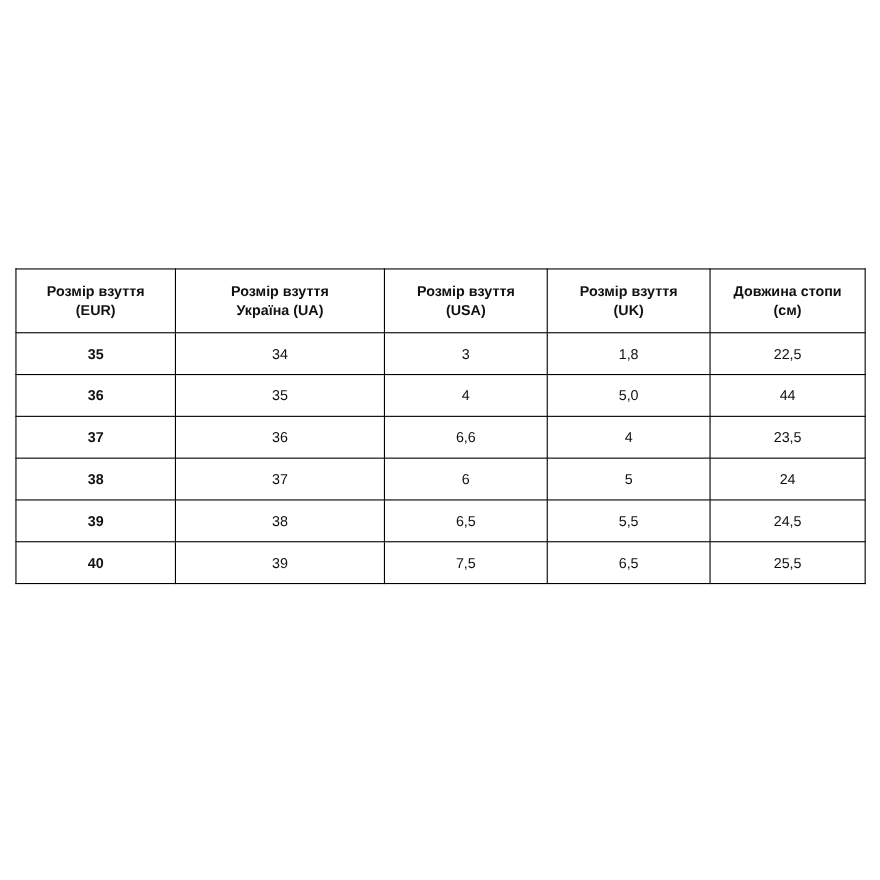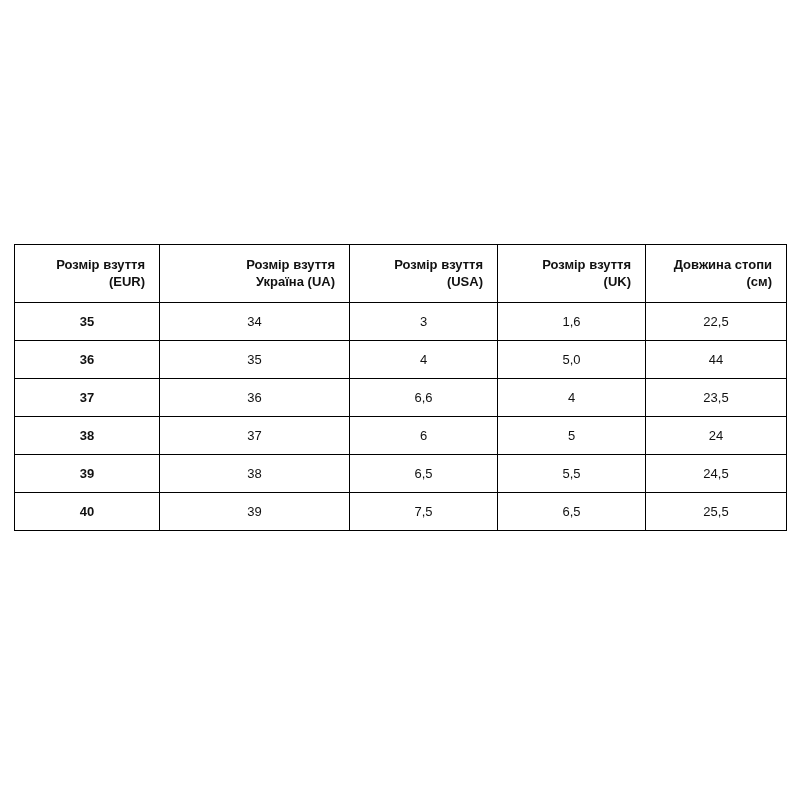"Розмір взуття" table.size-table thead th { padding: 2px 14px -> 2px 4px; text-align: right -> none }
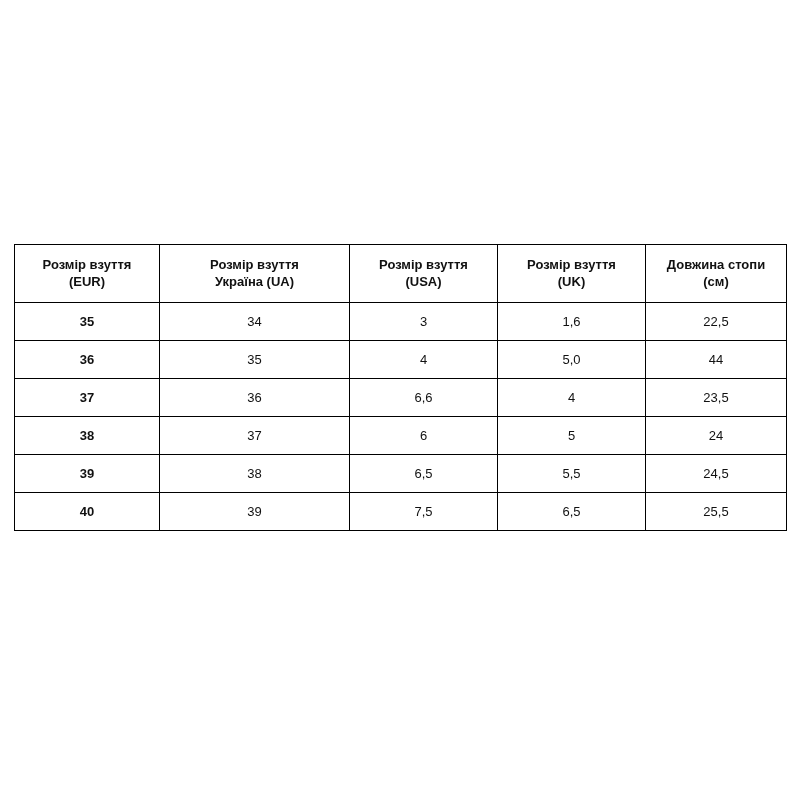"1,6" td { text: 1,6 -> 1,8 }
